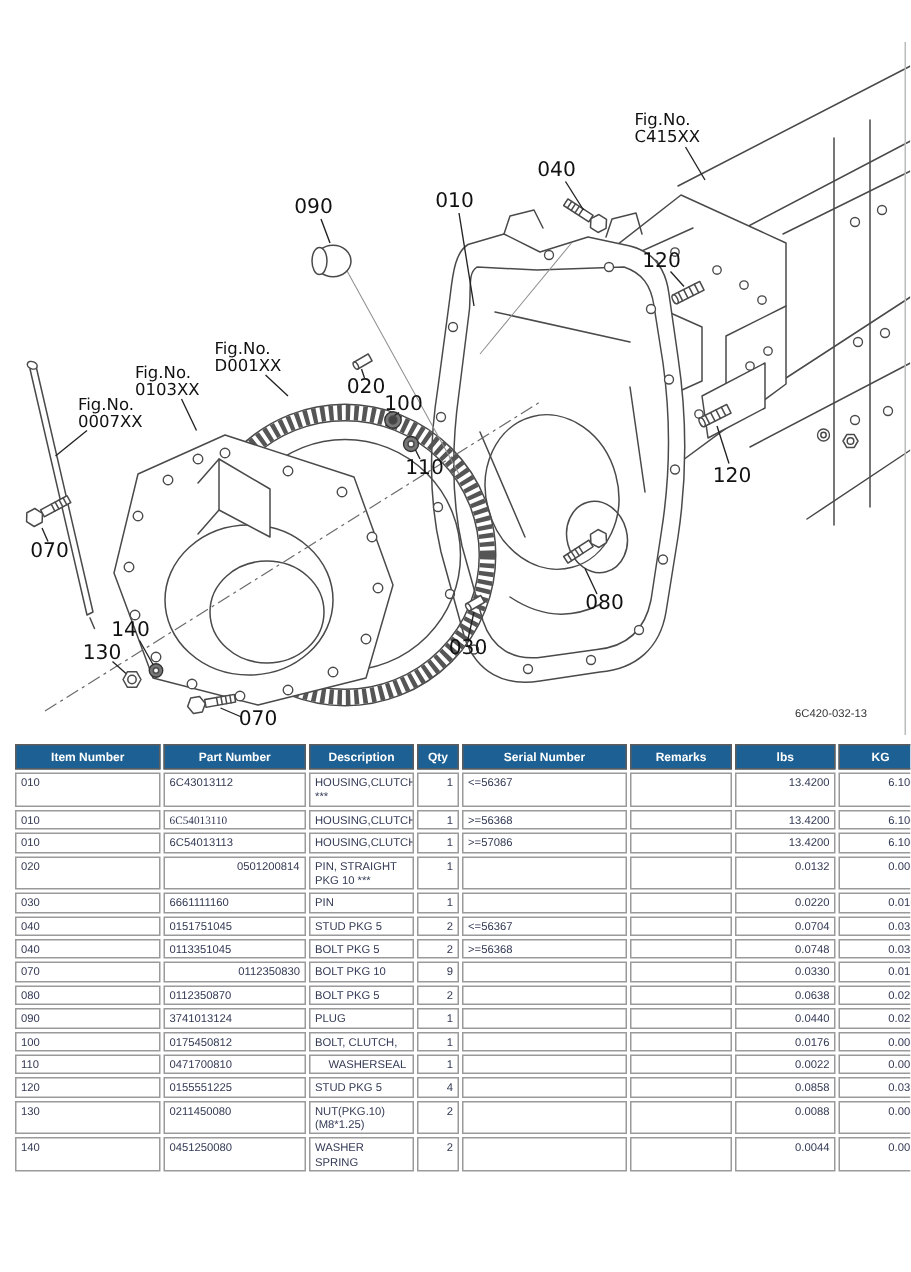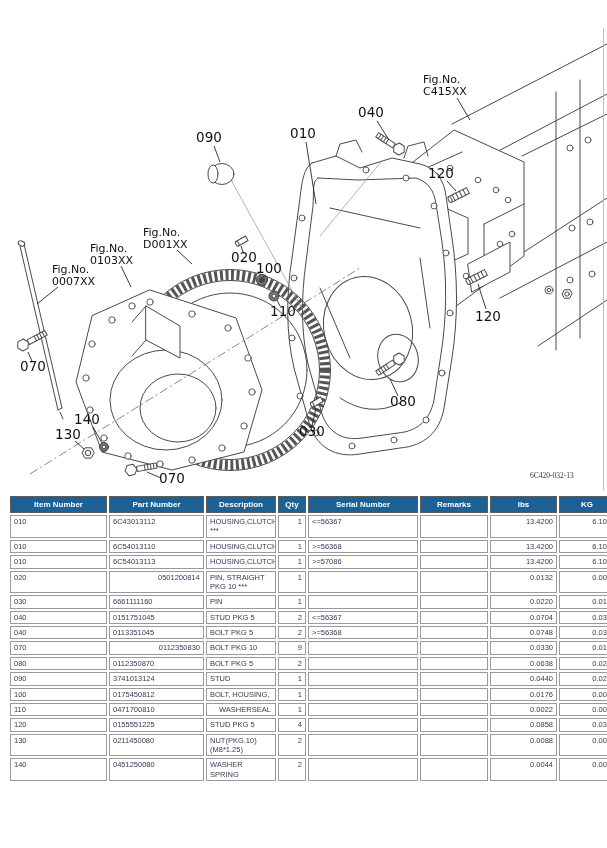"6C420-032-13" .drawing-number { font-family: Liberation Serif, serif -> Liberation Sans, sans-serif }
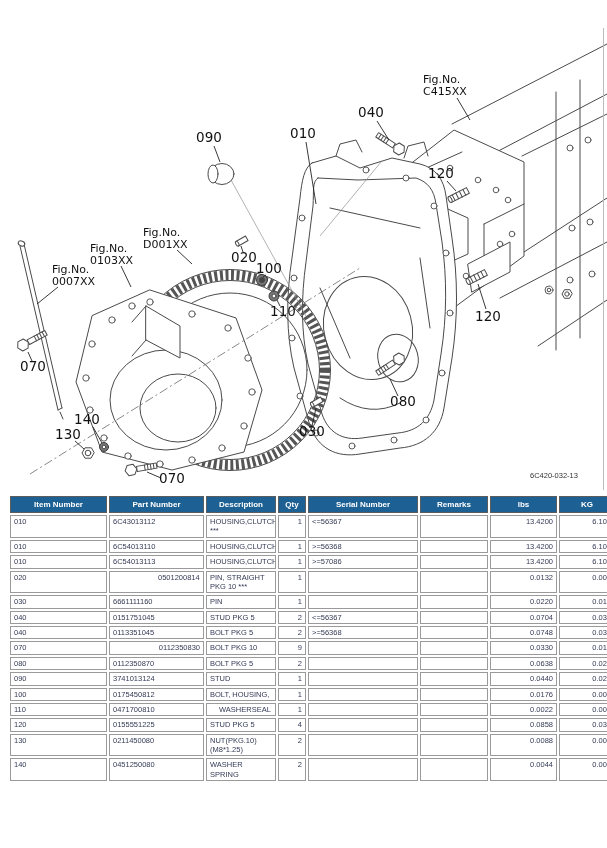"6C54013110" td { font-family: none -> Liberation Serif, serif }
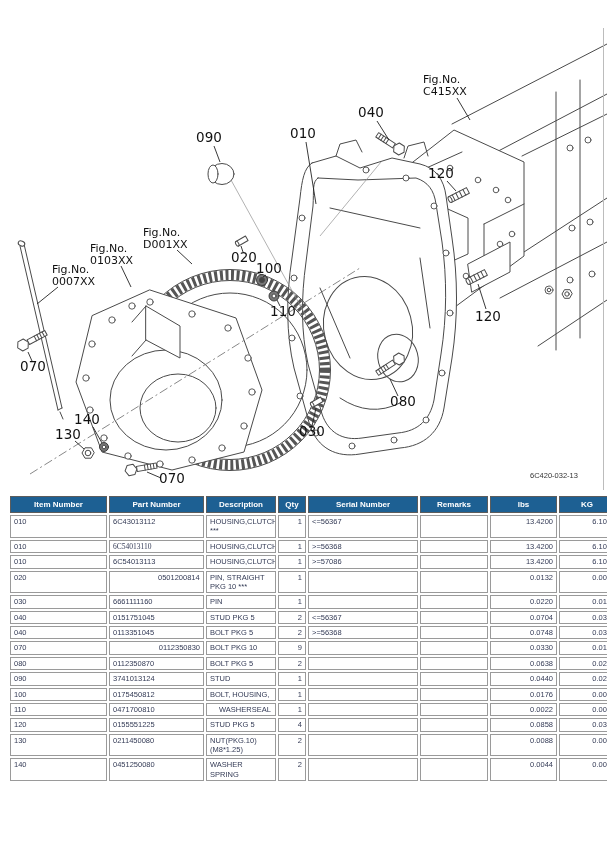"STUD" td { text: STUD -> PLUG }
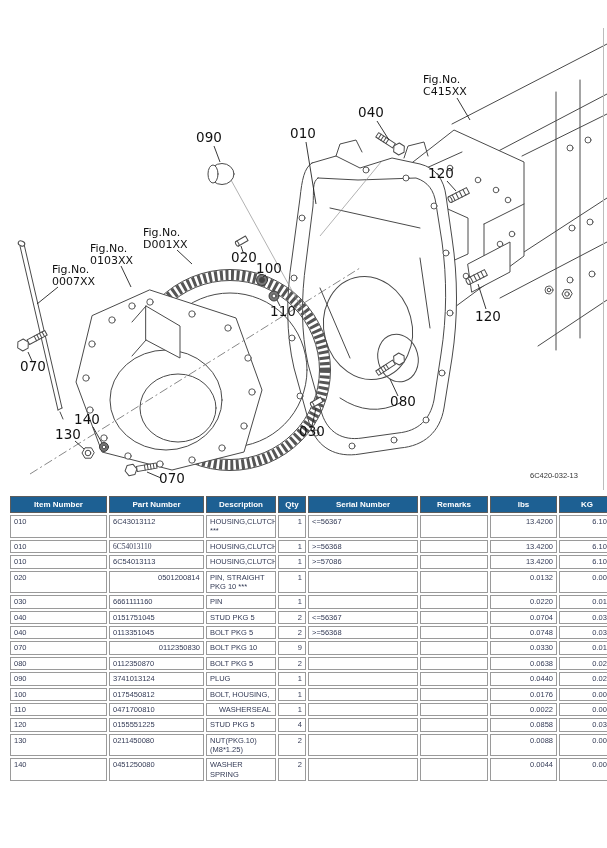"BOLT, HOUSING," td { text: HOUSING -> CLUTCH }
